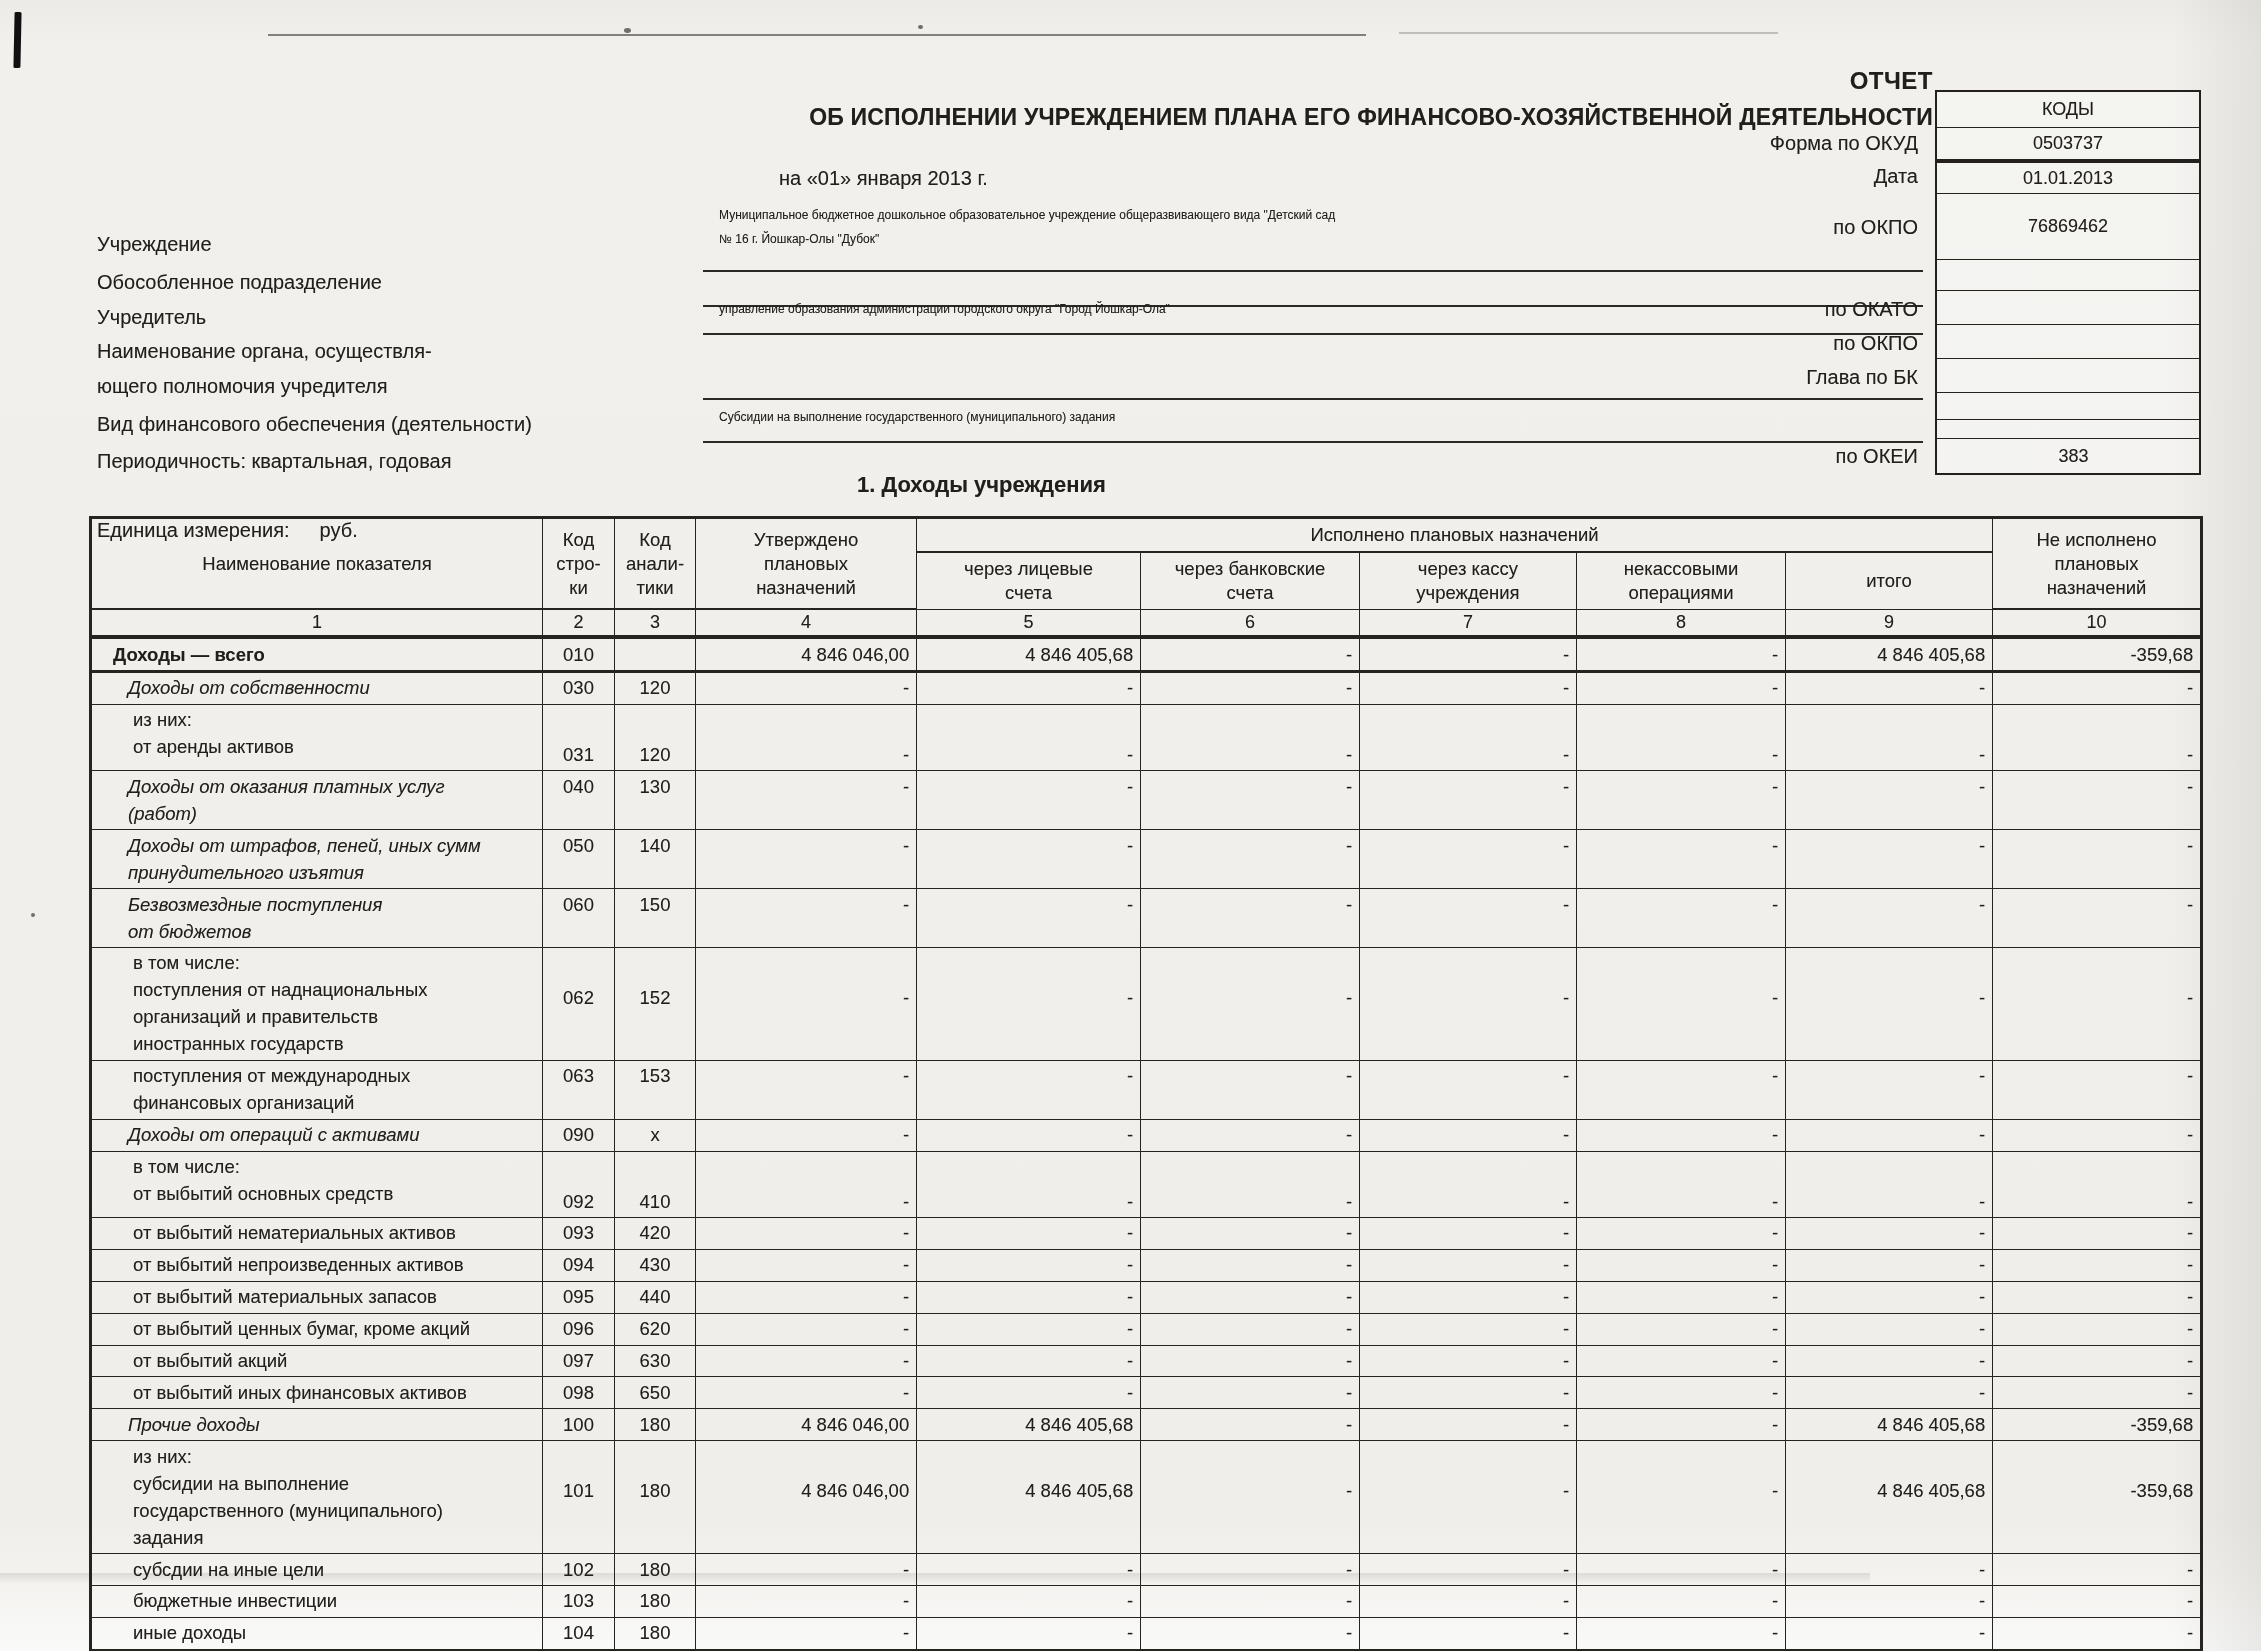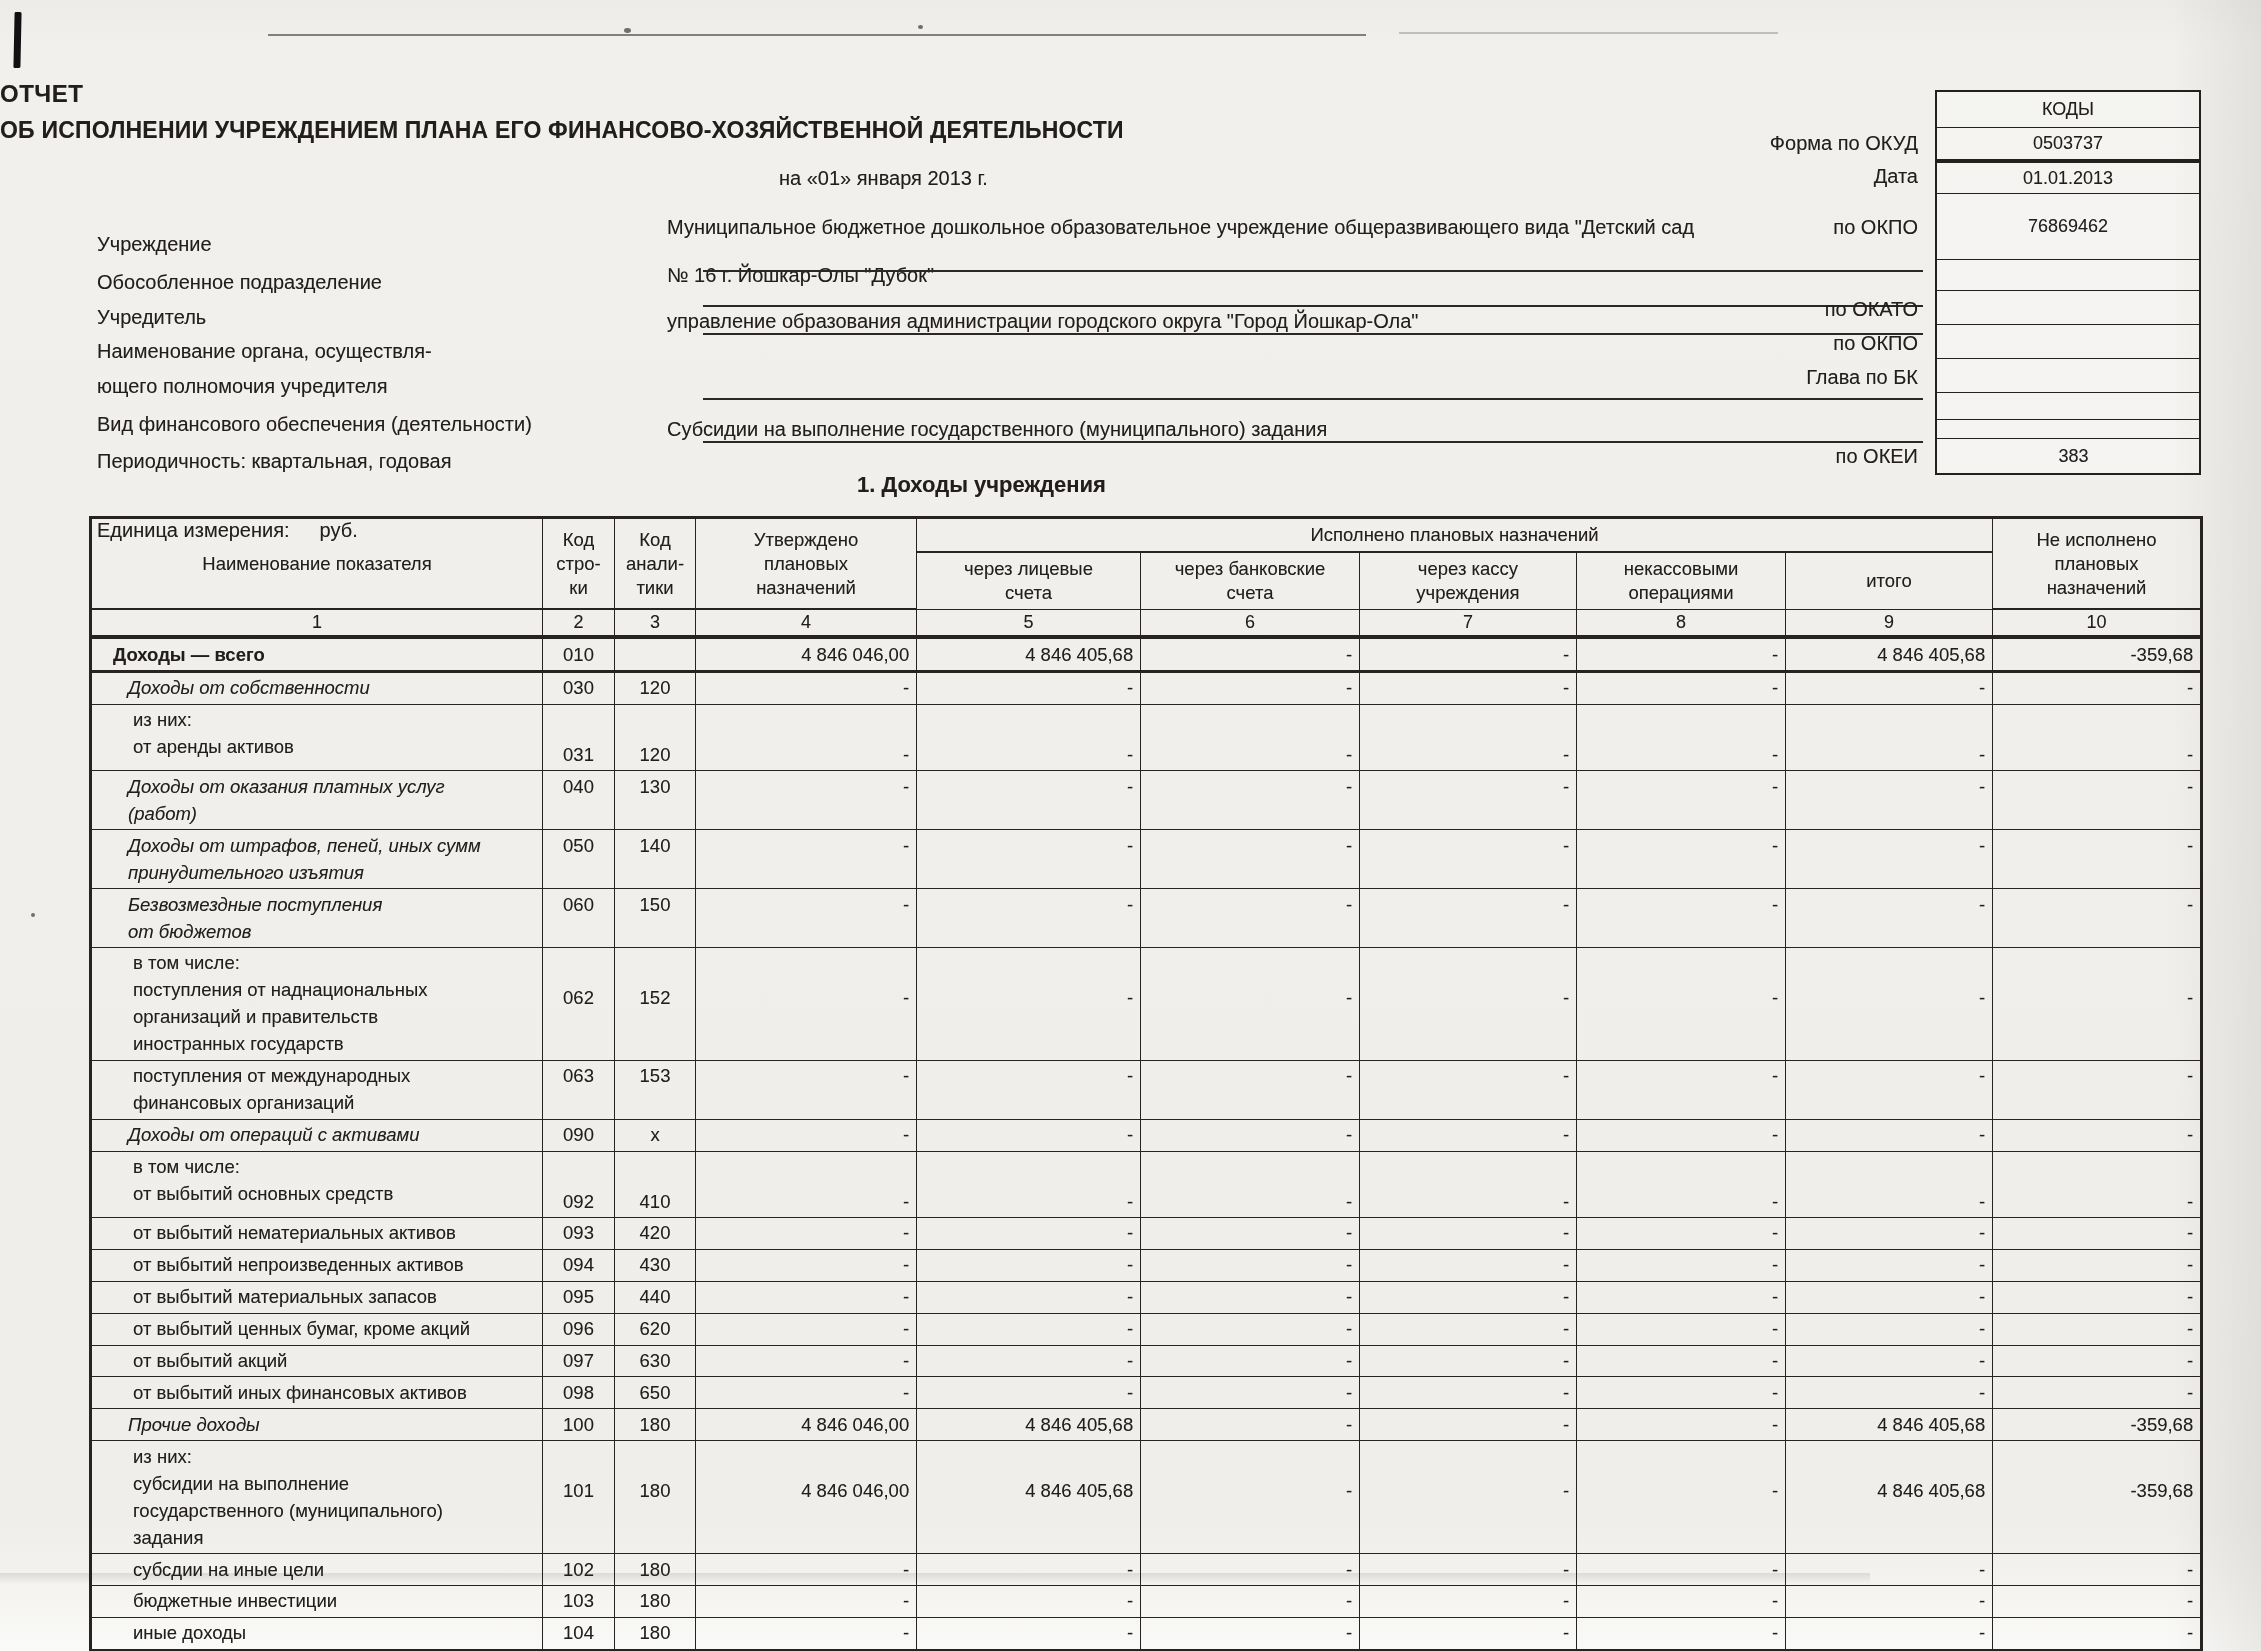"ОТЧЕТ" .title-block { text-align: left -> right; top: 80px -> 67px }
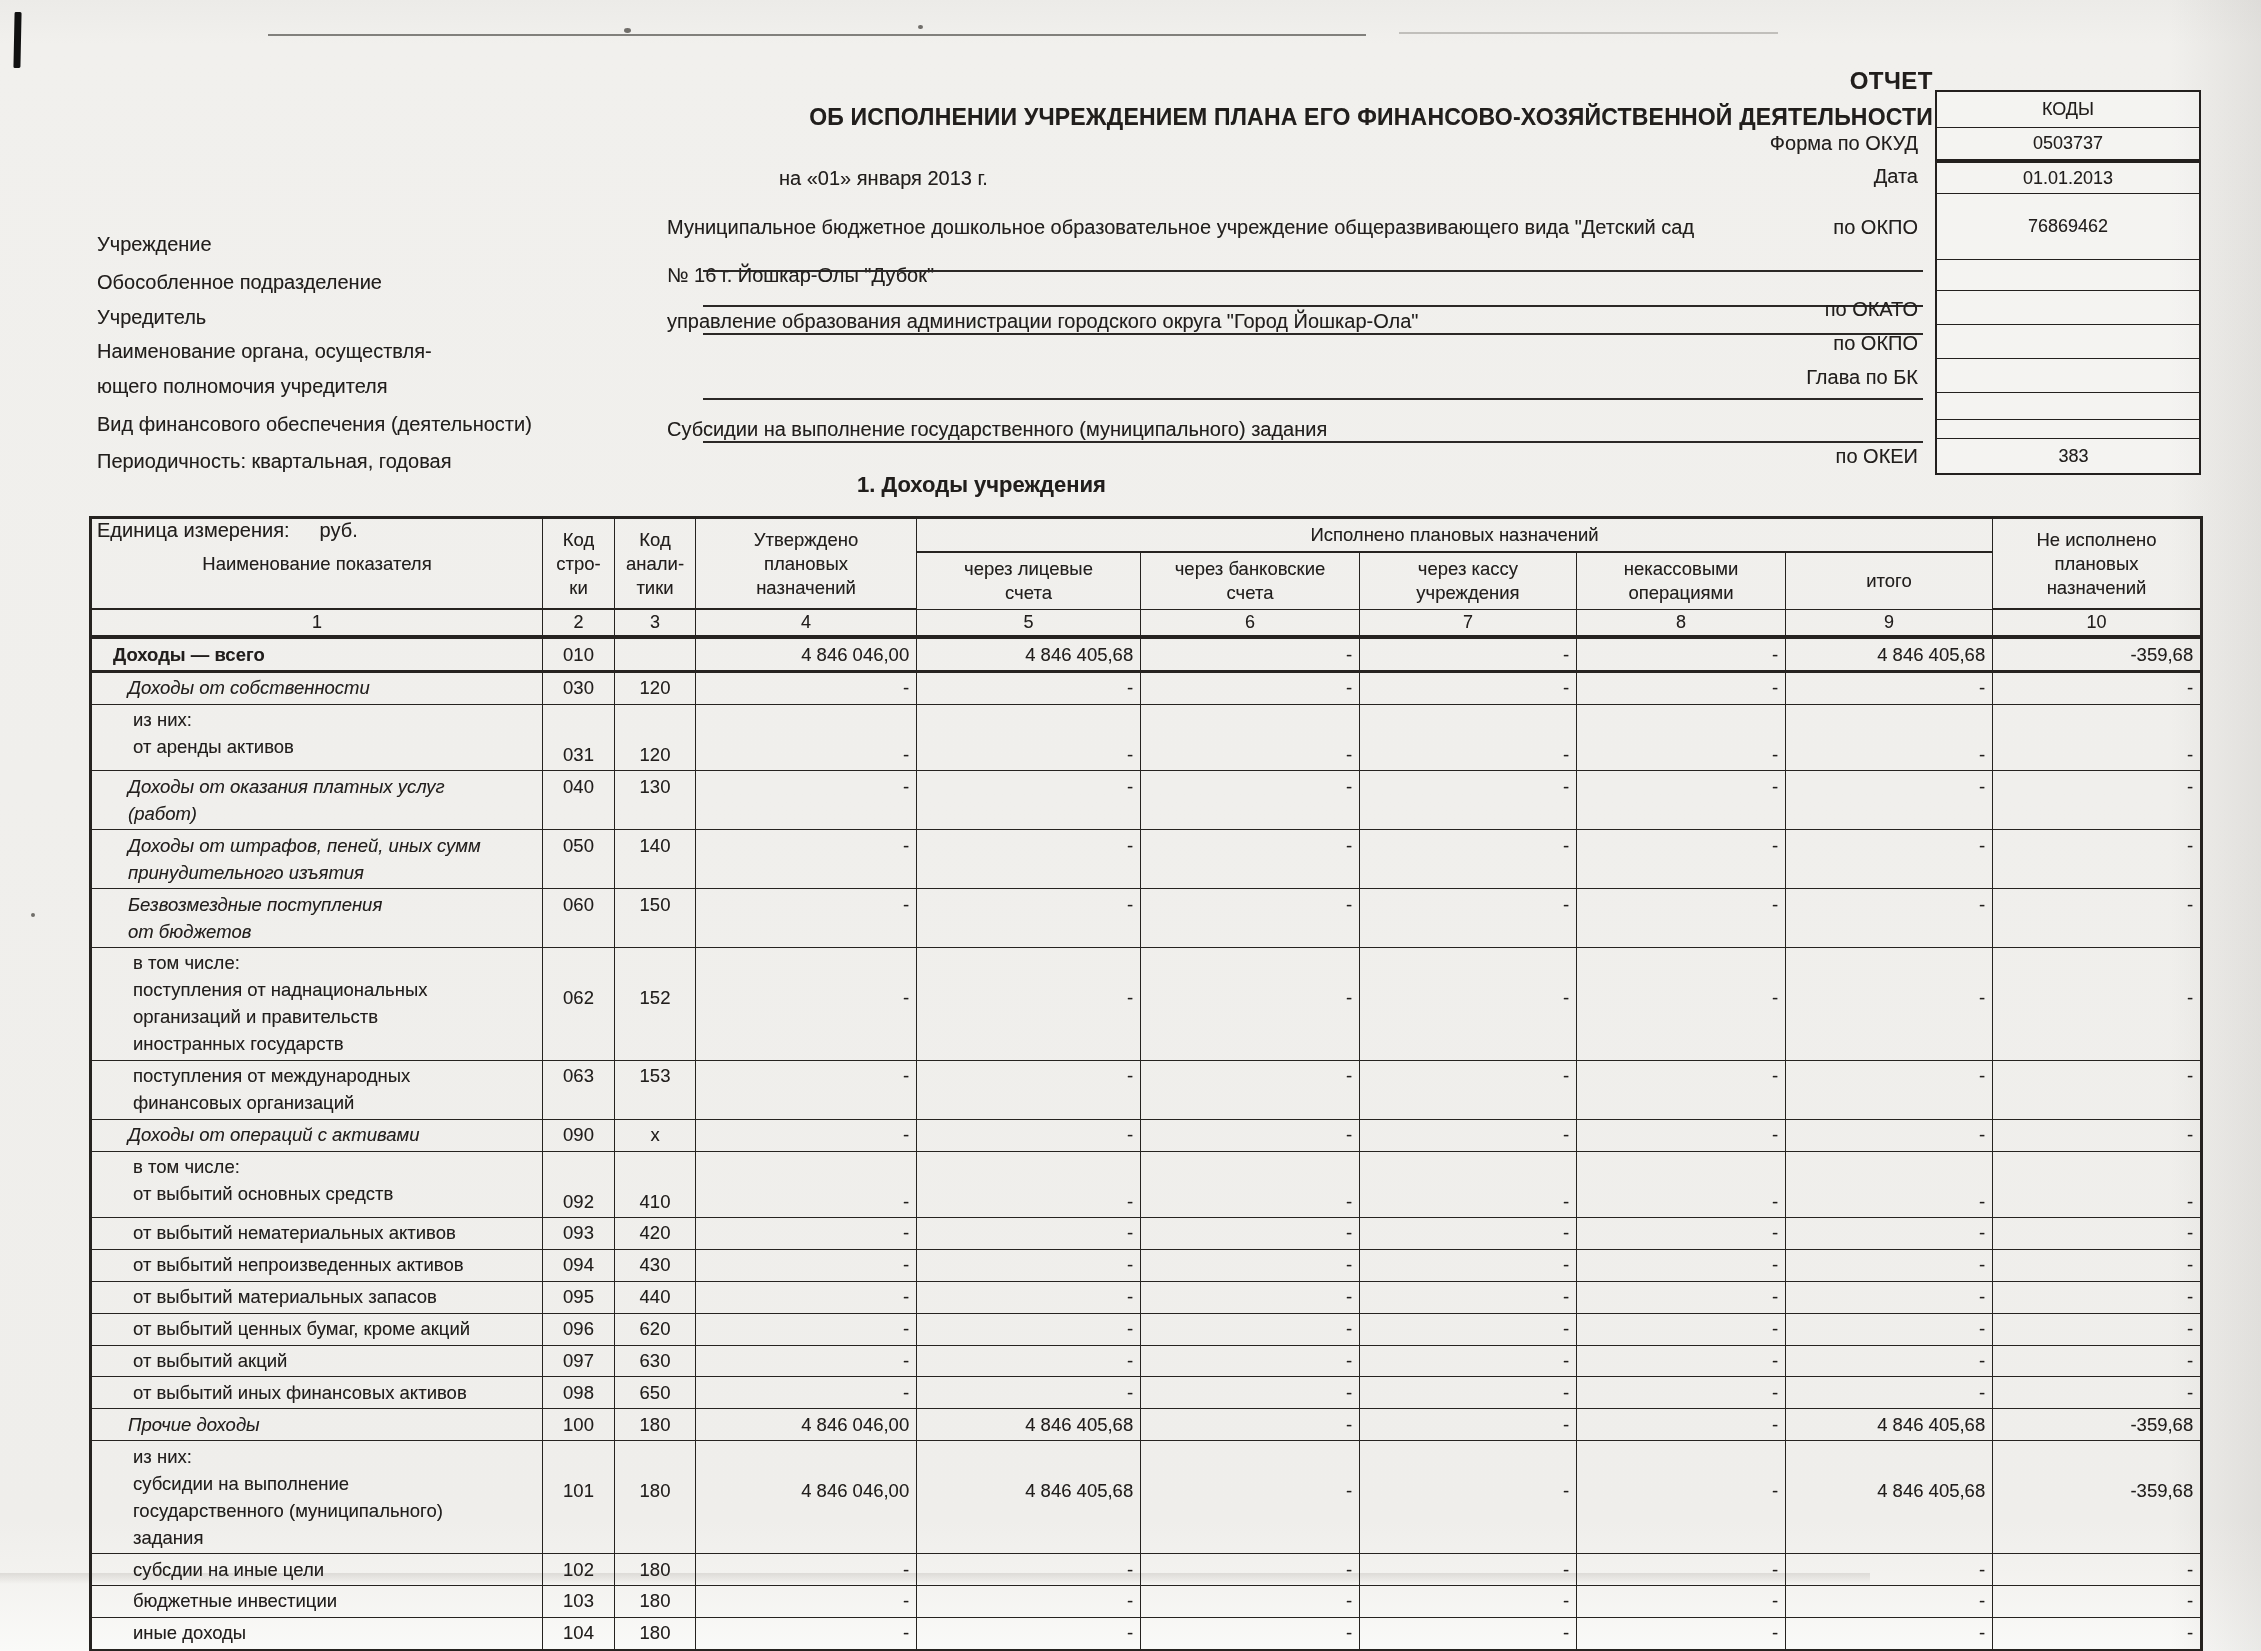"Муниципальное бюджетное дошкольное" .ivalue { font-size: 20px -> 12px; left: 667px -> 719px; line-height: 48px -> 24px }
